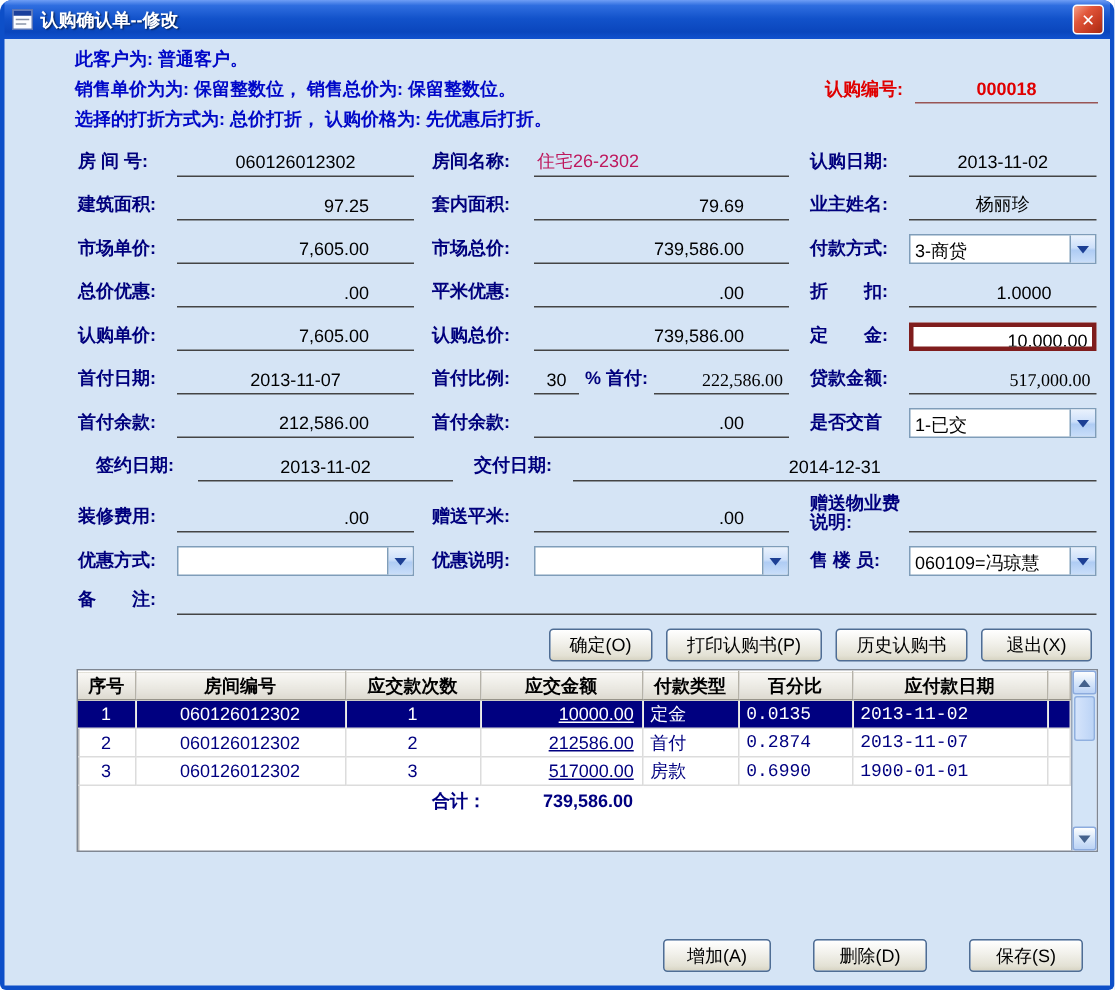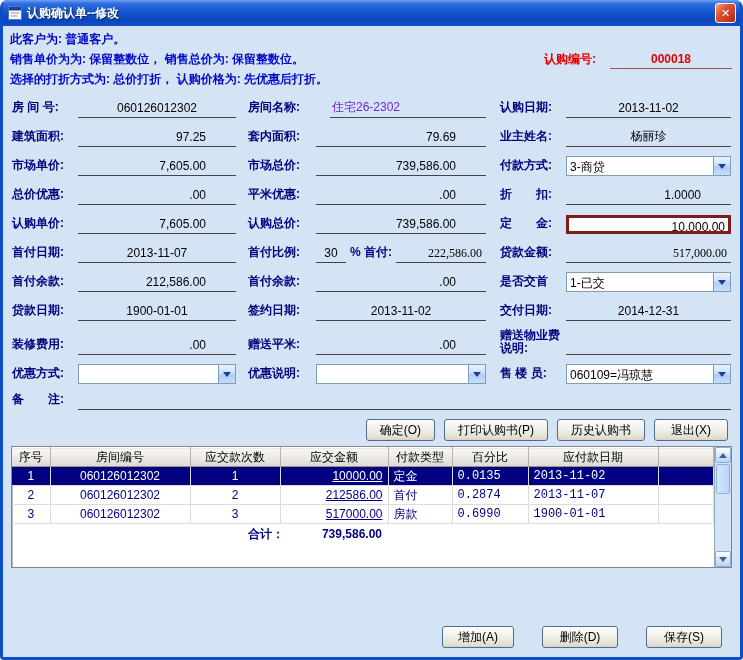"此客户为: 普通客户。" .body { padding-left: none -> 40px }
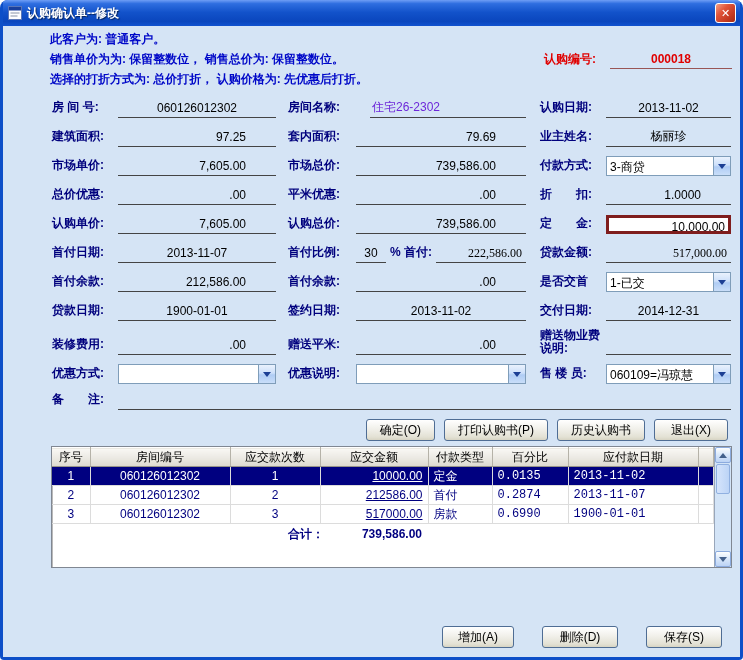"认购编号:" .orderno { gap: 14px -> 8px }
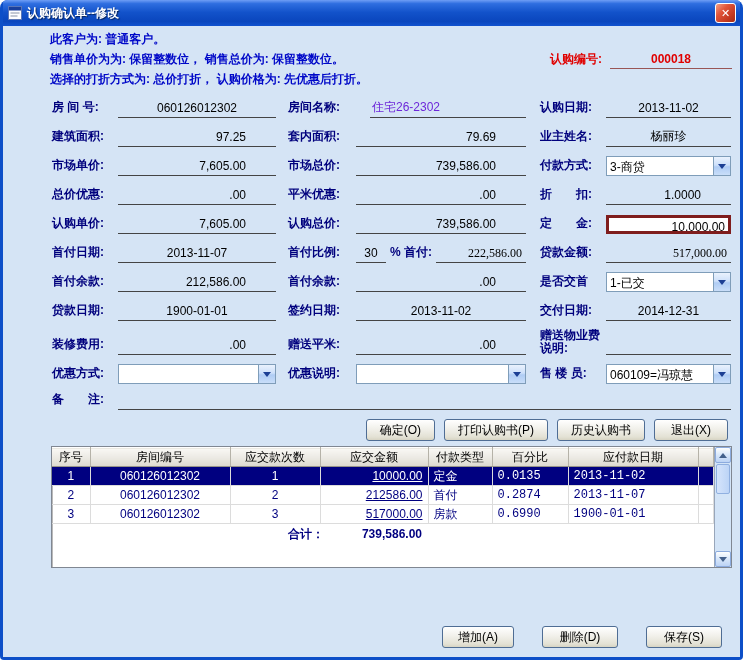"住宅26-2302" .fval.blue { color: #6d28d9 -> #be185d; margin-left: 14px -> none }
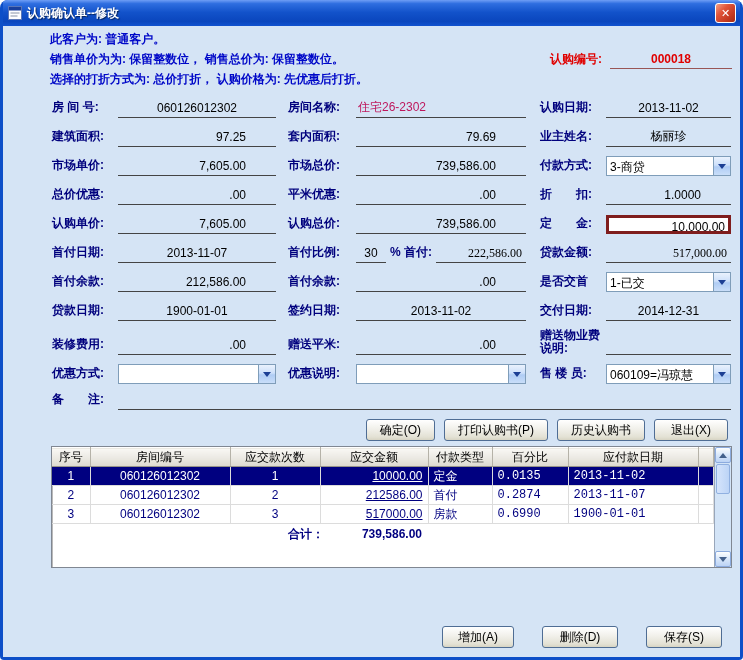"贷款日期:" div.cell { html: <div> <span>贷款日期:</span> <span>1900-01-01</span> </div> -> none }
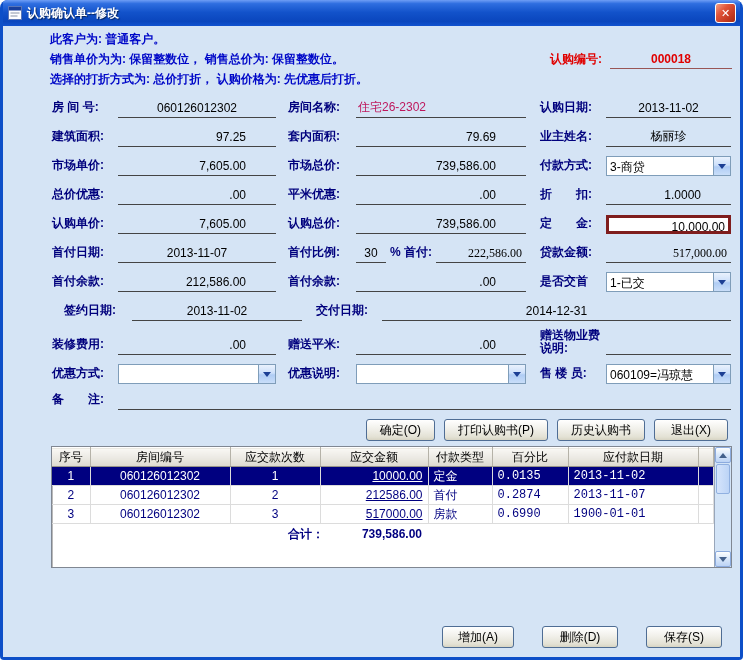"序号" .grid th { font-weight: normal -> bold }
